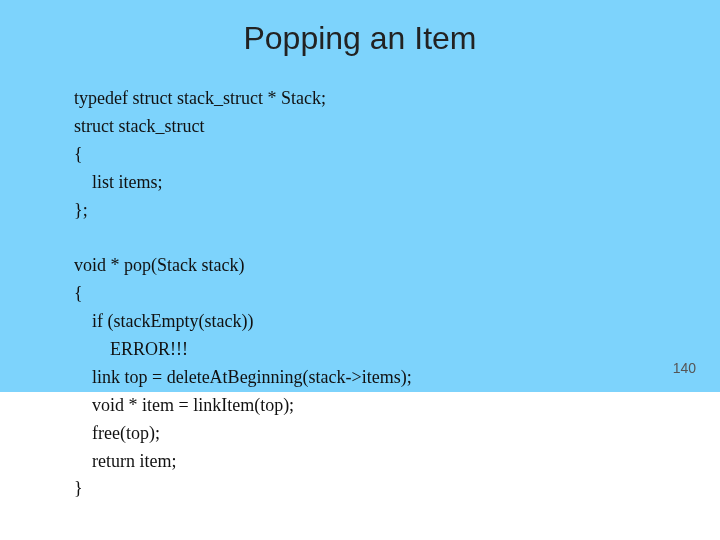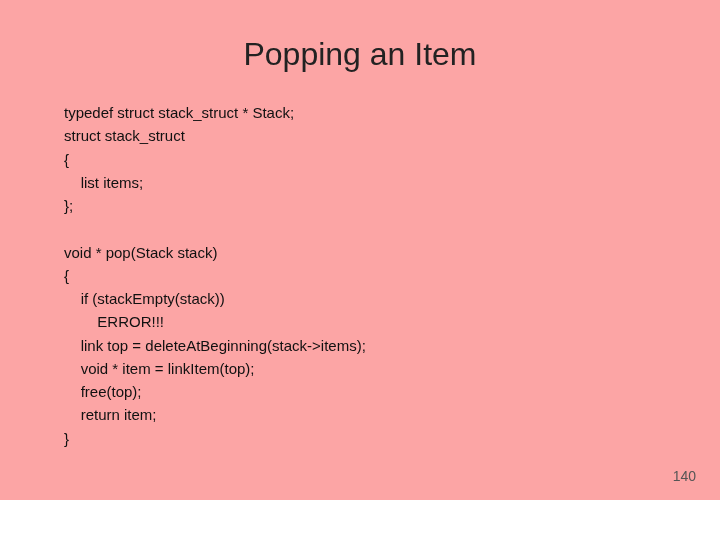"Popping an Item" #slide { background: #fca5a5 -> #7dd3fc; height: 500px -> 392px; padding: 36px 50px -> 20px 50px }
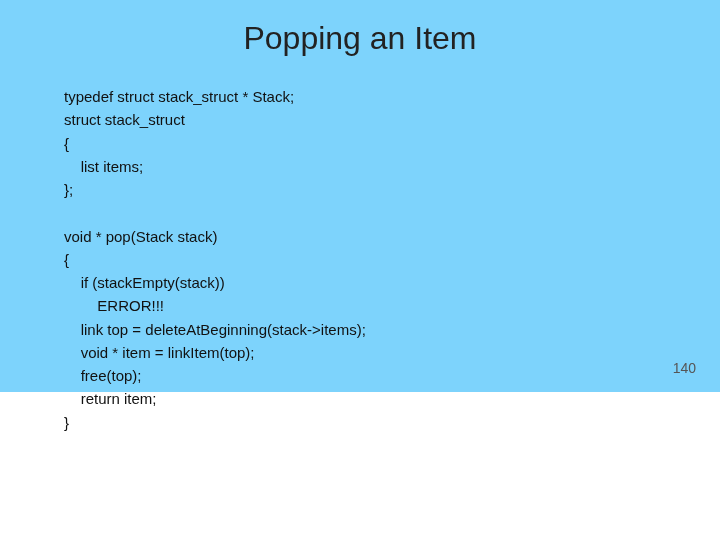"typedef struct stack_struct * Stack;" #code-block { font-family: Liberation Sans, sans-serif -> Liberation Serif, serif; font-size: 15px -> 18px; margin-left: 14px -> 24px }
